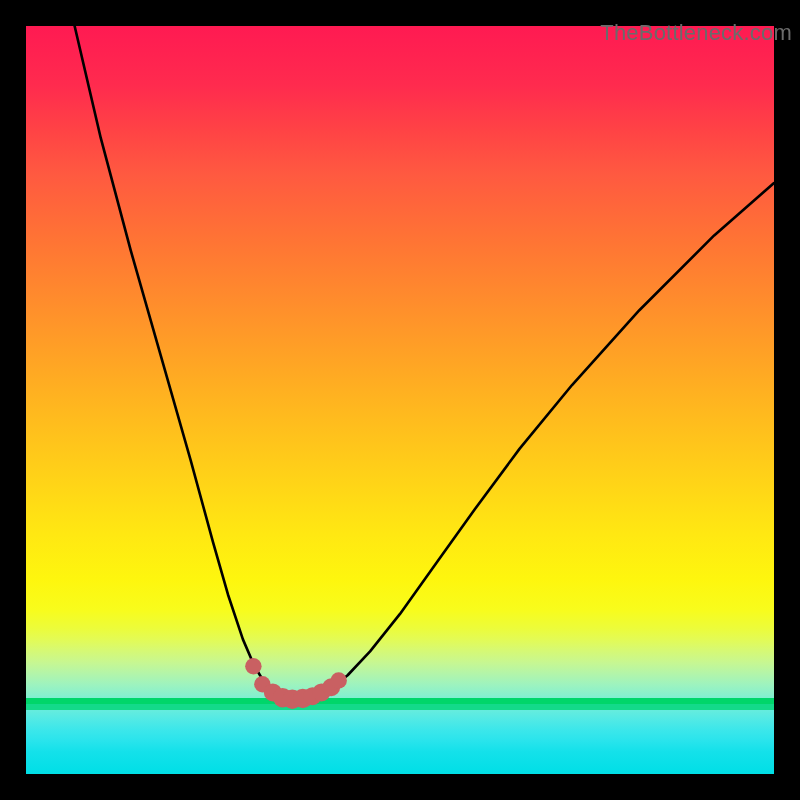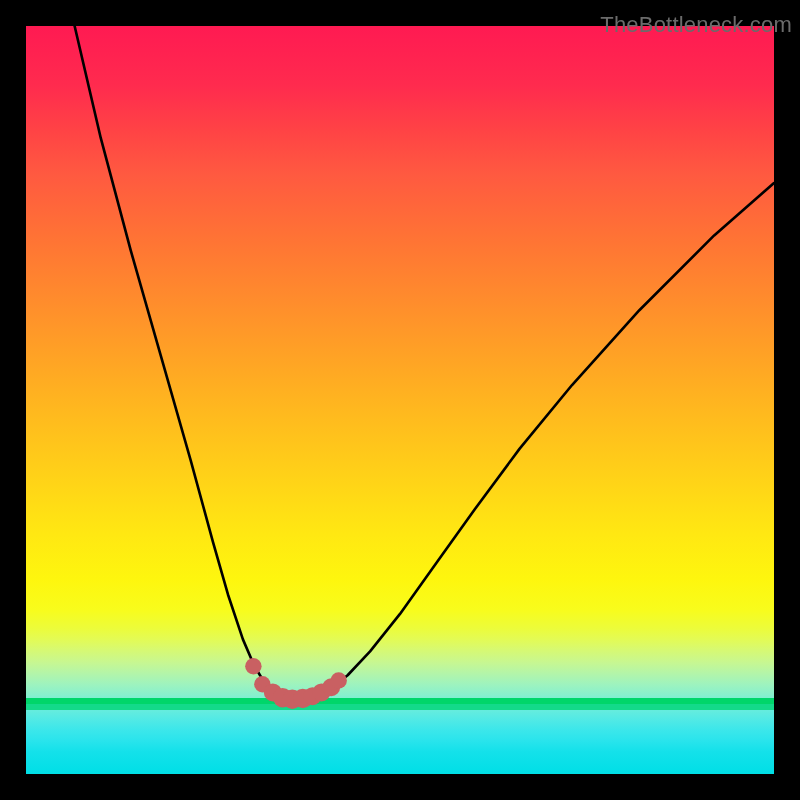"TheBottleneck.com" .watermark { top: 12px -> 20px }
